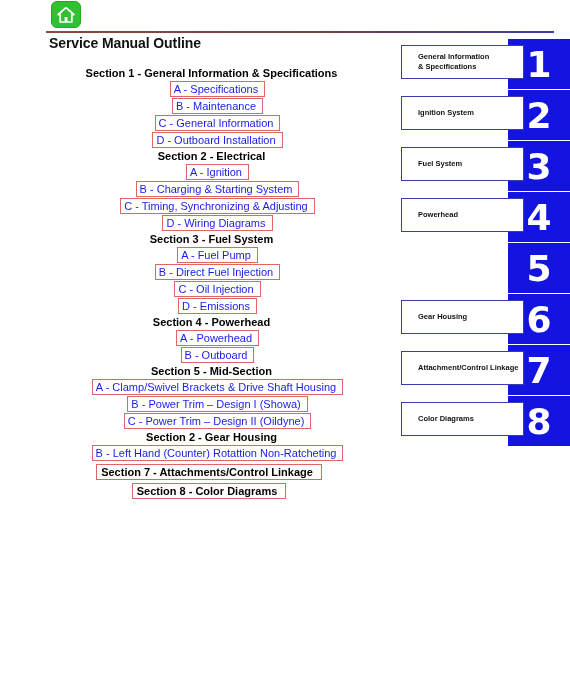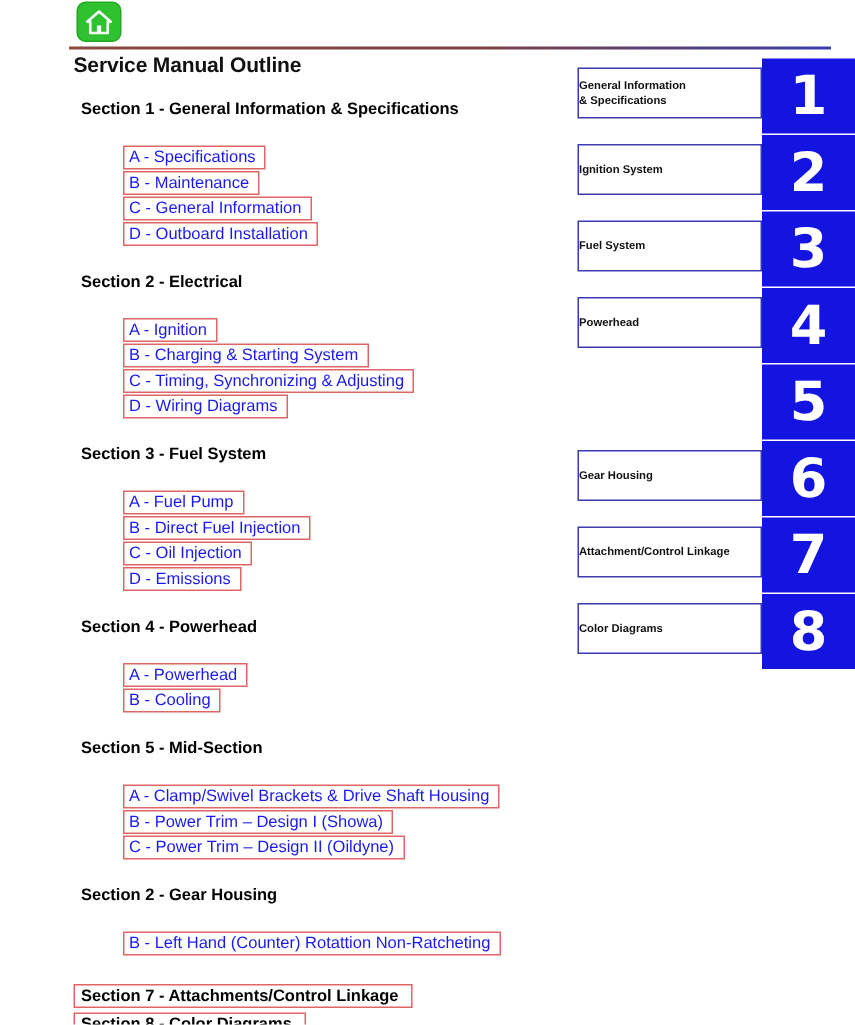"General Information" .tab-label { left: 0px -> 16px; padding-left: 0 -> 16px }
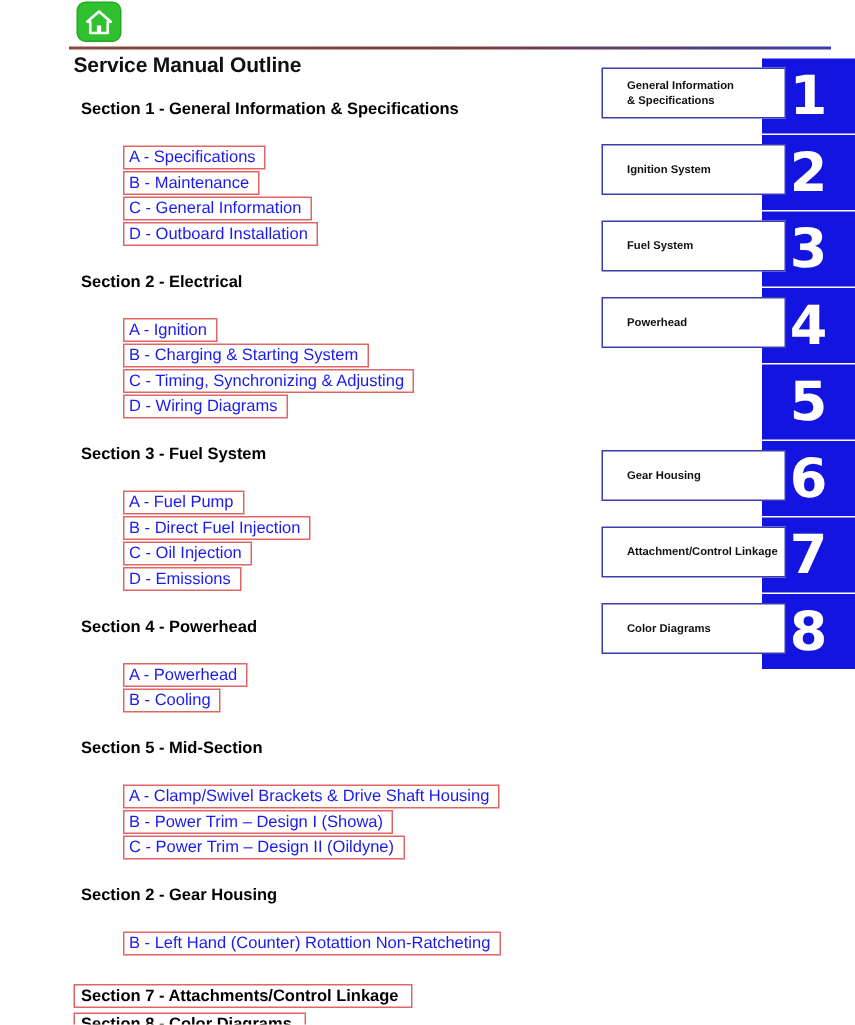"Section 1 - General Information" .sec-group { text-align: none -> center }
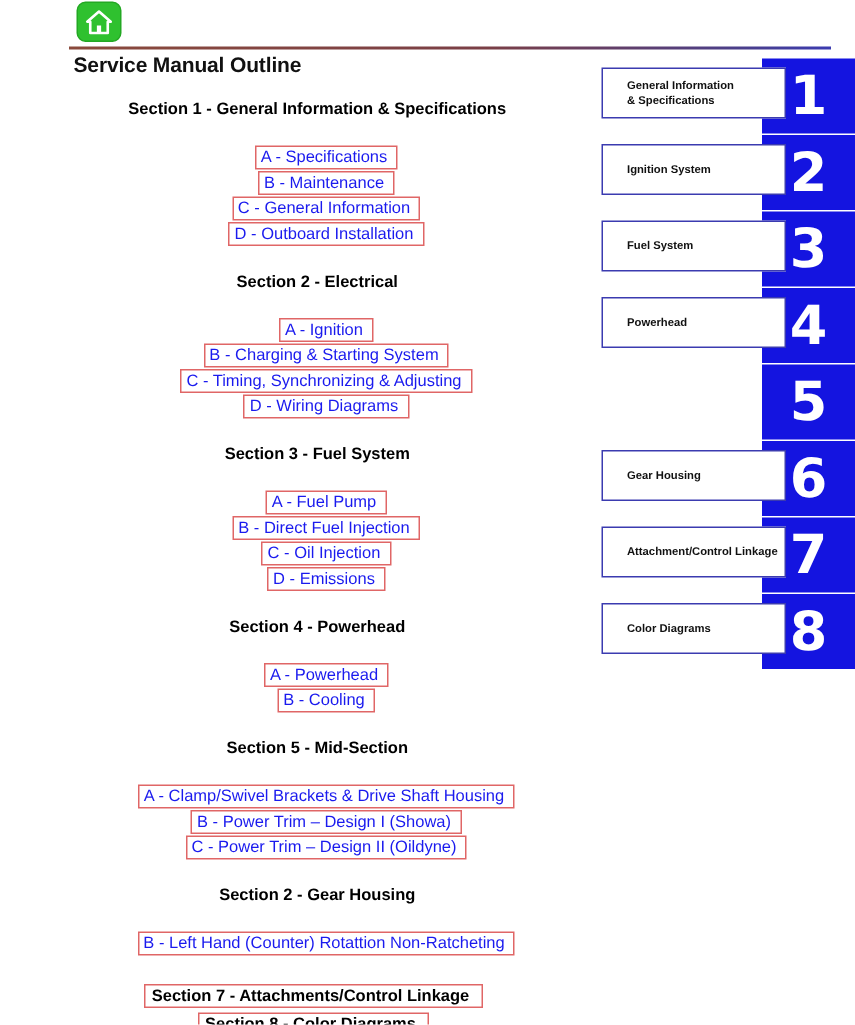"A - Specifications" .sub-list { margin: 16px -> 0 }
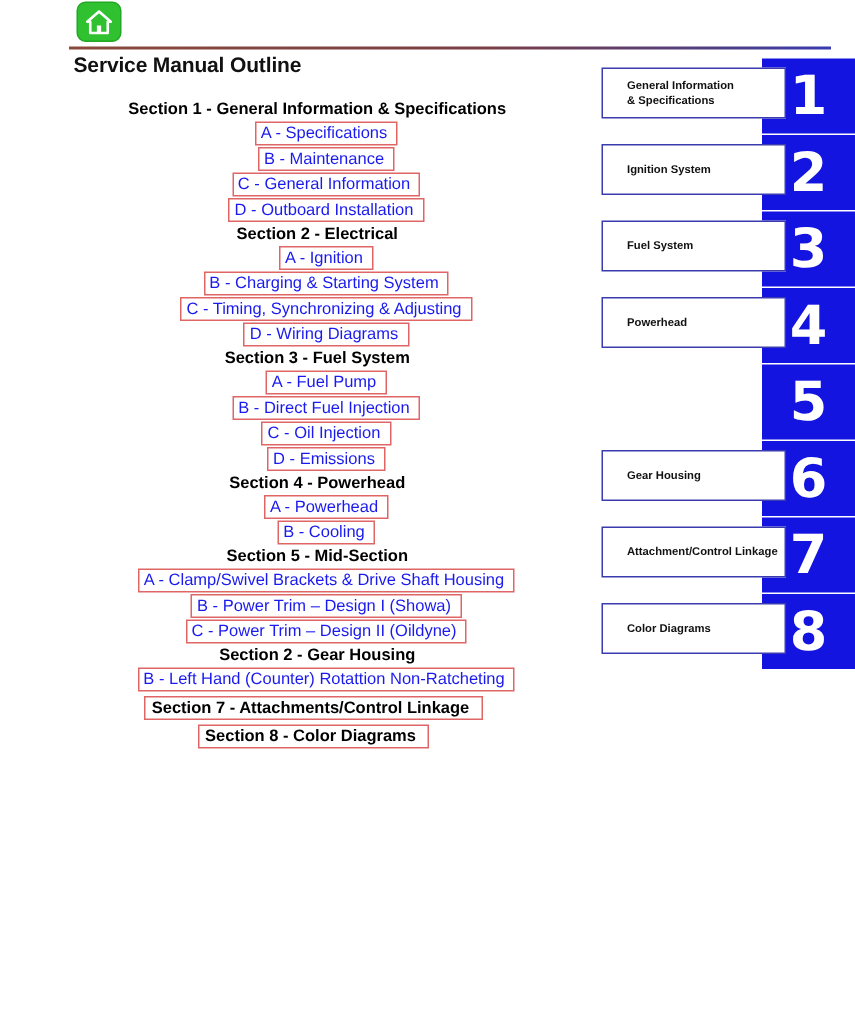"B - Cooling" span.sub-item { text: Cooling -> Outboard }
